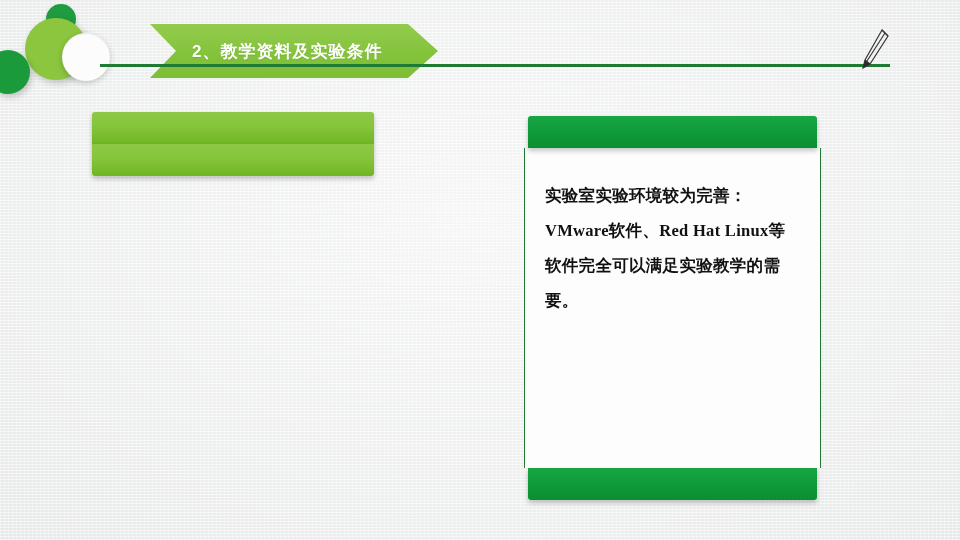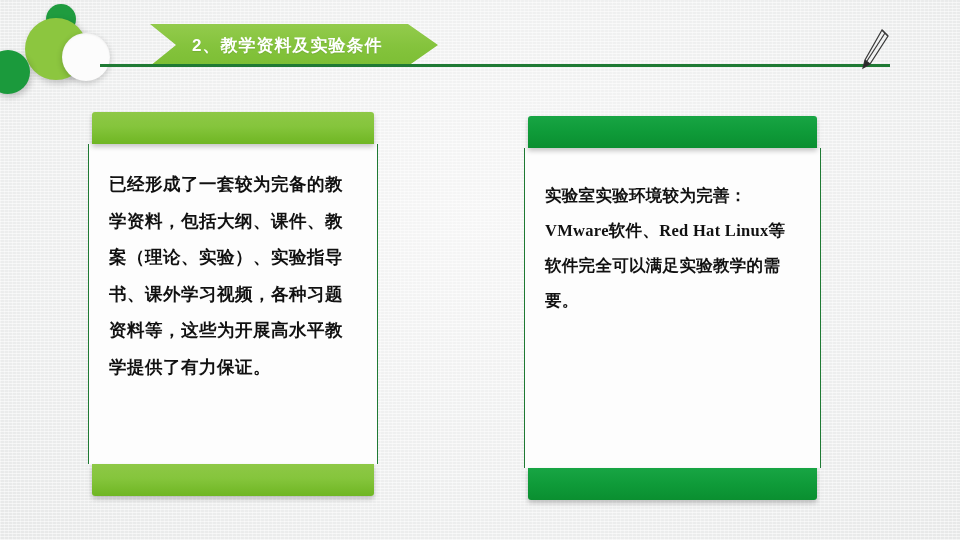"2、教学资料及实验条件" .title-banner { height: 42px -> 54px }
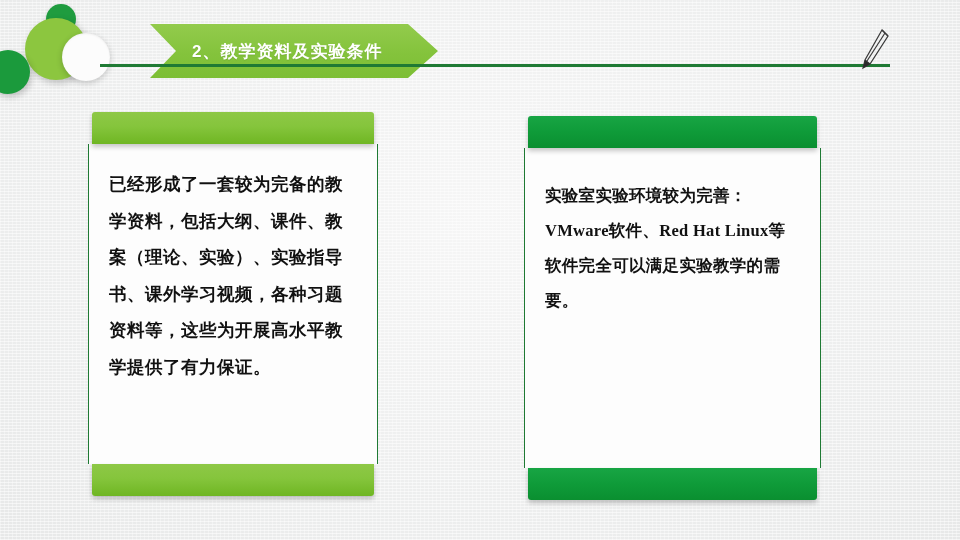"已经形成了一套较为完备的教学资料，包括大纲、课件、教案（理论、实验）、实验指导书" div.card-body { html: <div> <p>已经形成了一套较为完备的教学资料，包括大纲、课件、教案（理论、实验）、实验指导书、课外学习视频，各种习题资料等，这些为开展高水平教学提供了有力保证。</p> </div> -> none }
